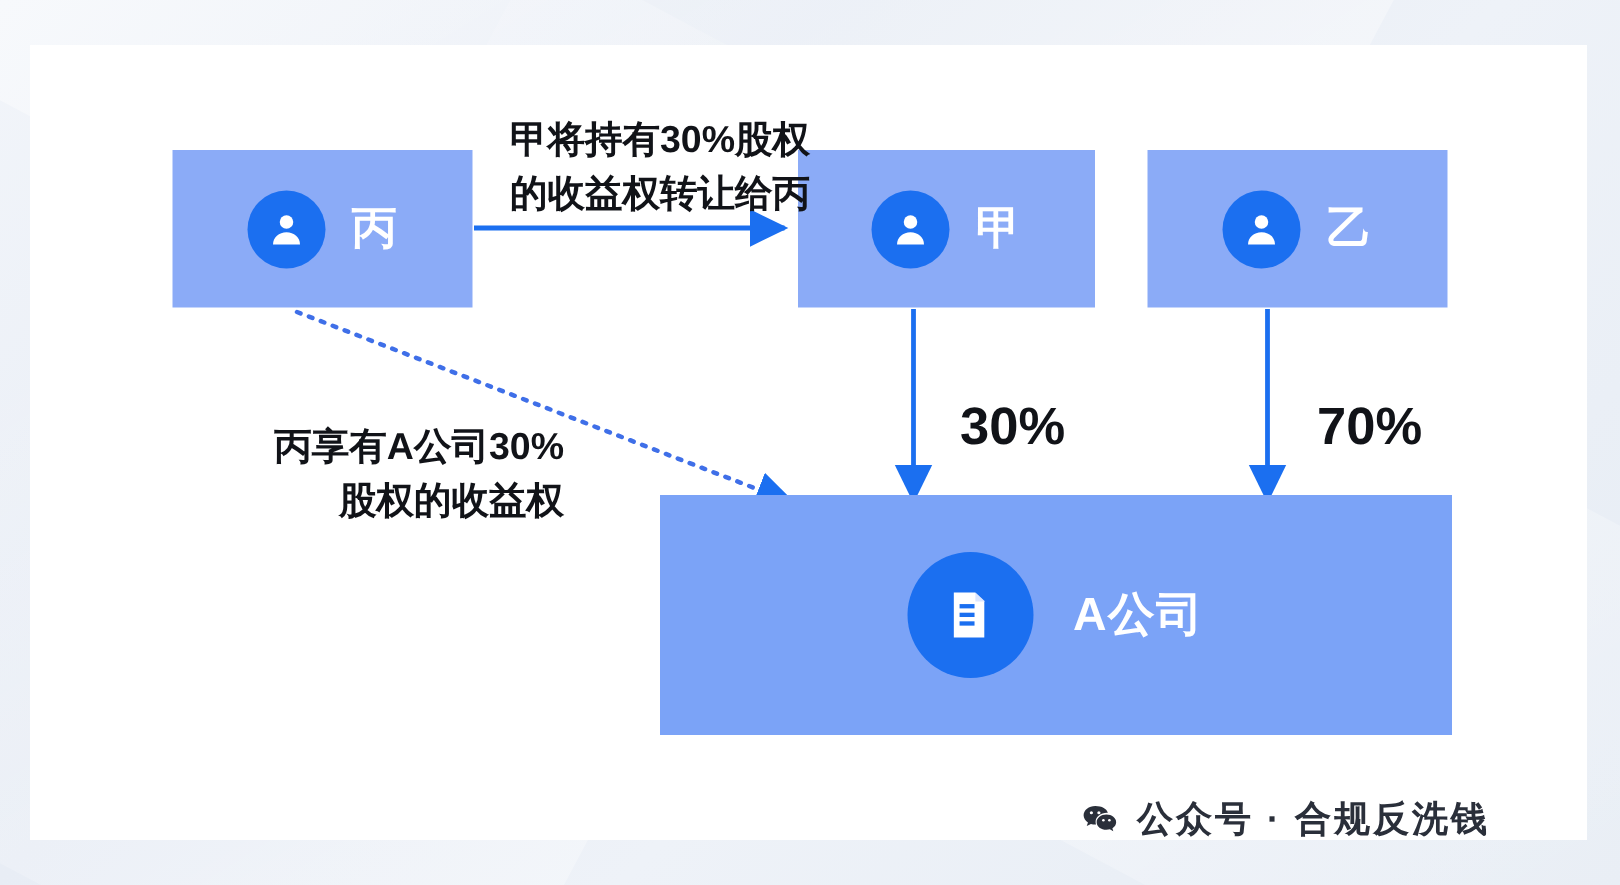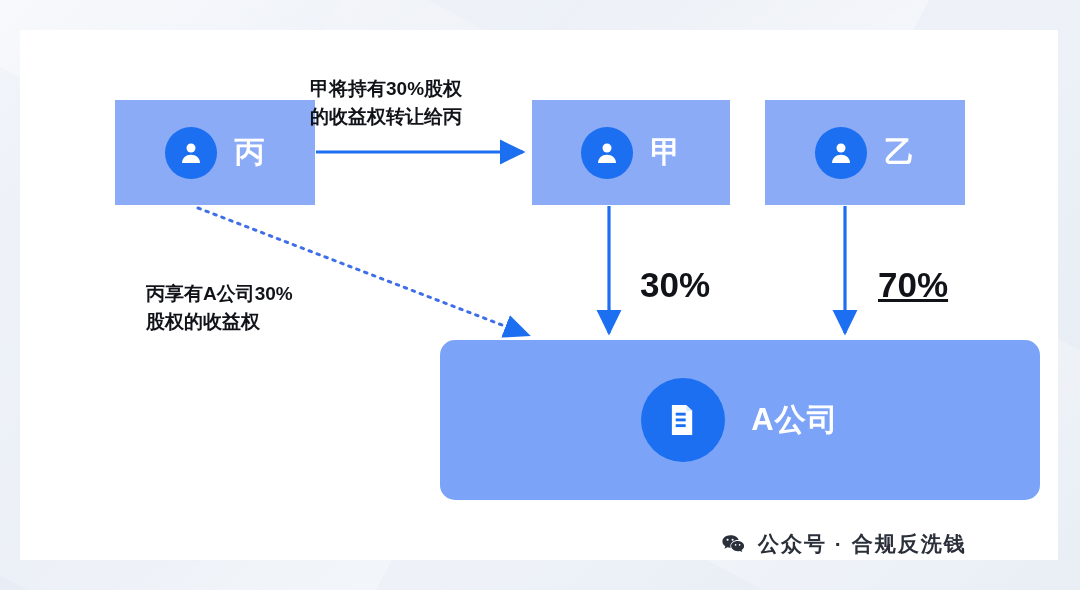"甲将持有30%股权" .ann { font-size: 19px -> 25px; text-align: left -> right }
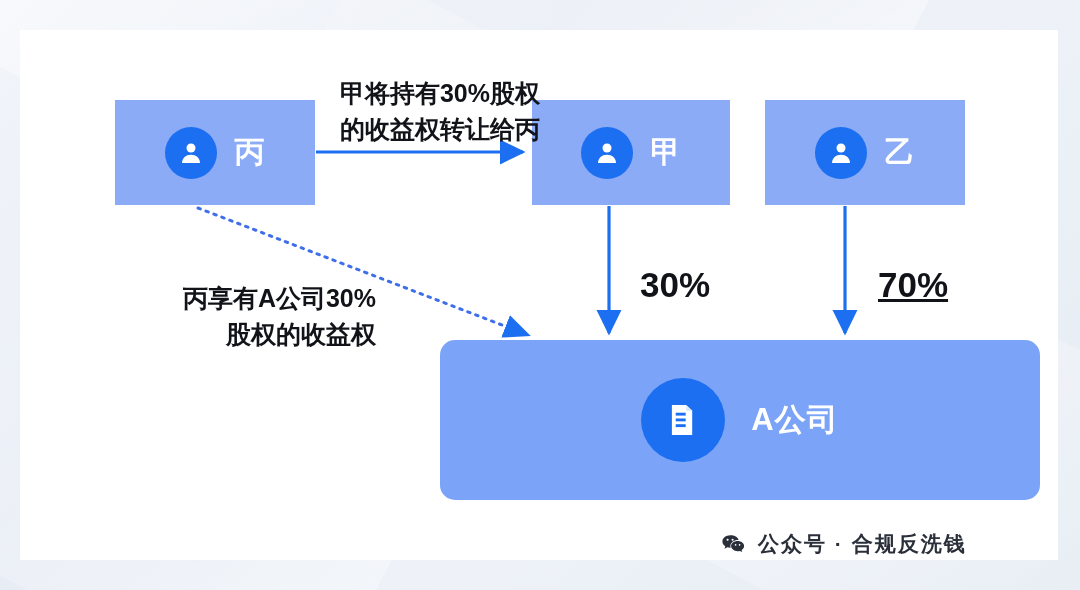"70%" #pct-70 { text-decoration: underline -> none }
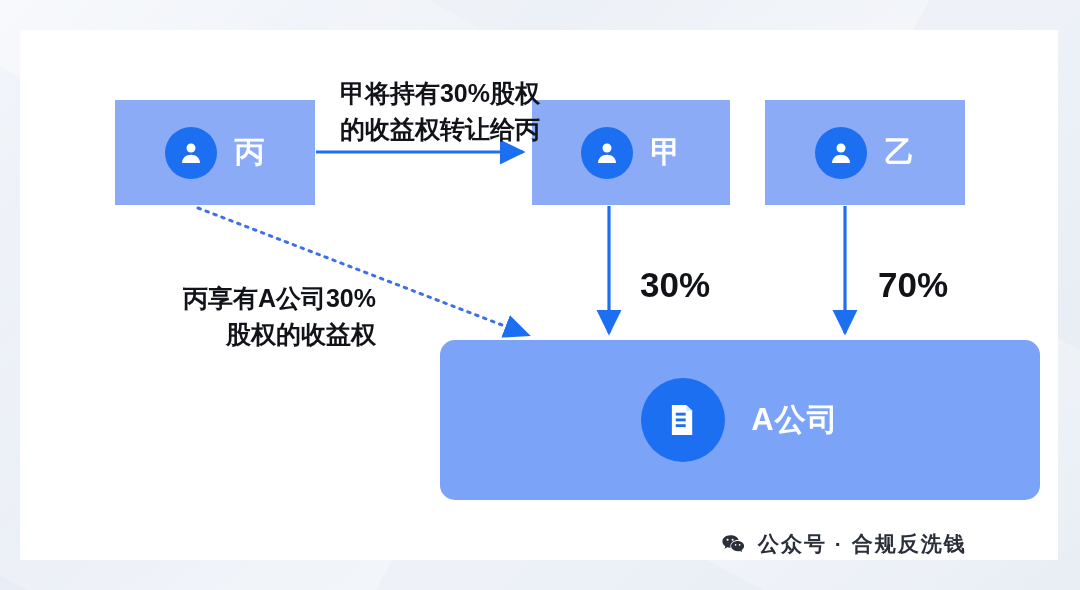"A公司" #node-company { border-radius: 15px -> none; top: 310px -> 300px; width: 600px -> 528px }
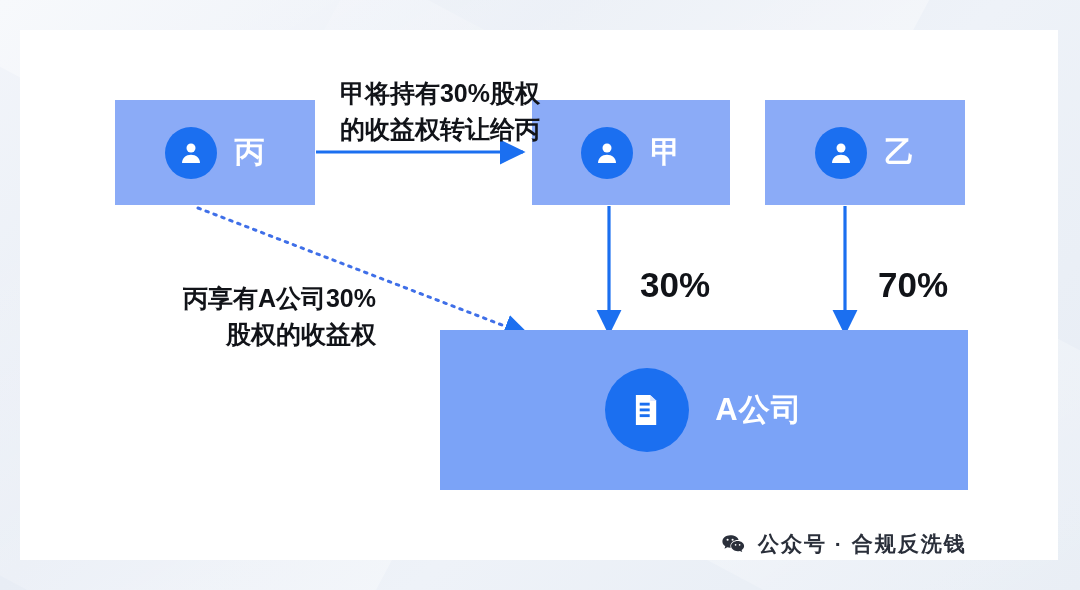"公众号 · 合规反洗钱" .footer .ftext { font-size: 21px -> 24px }
